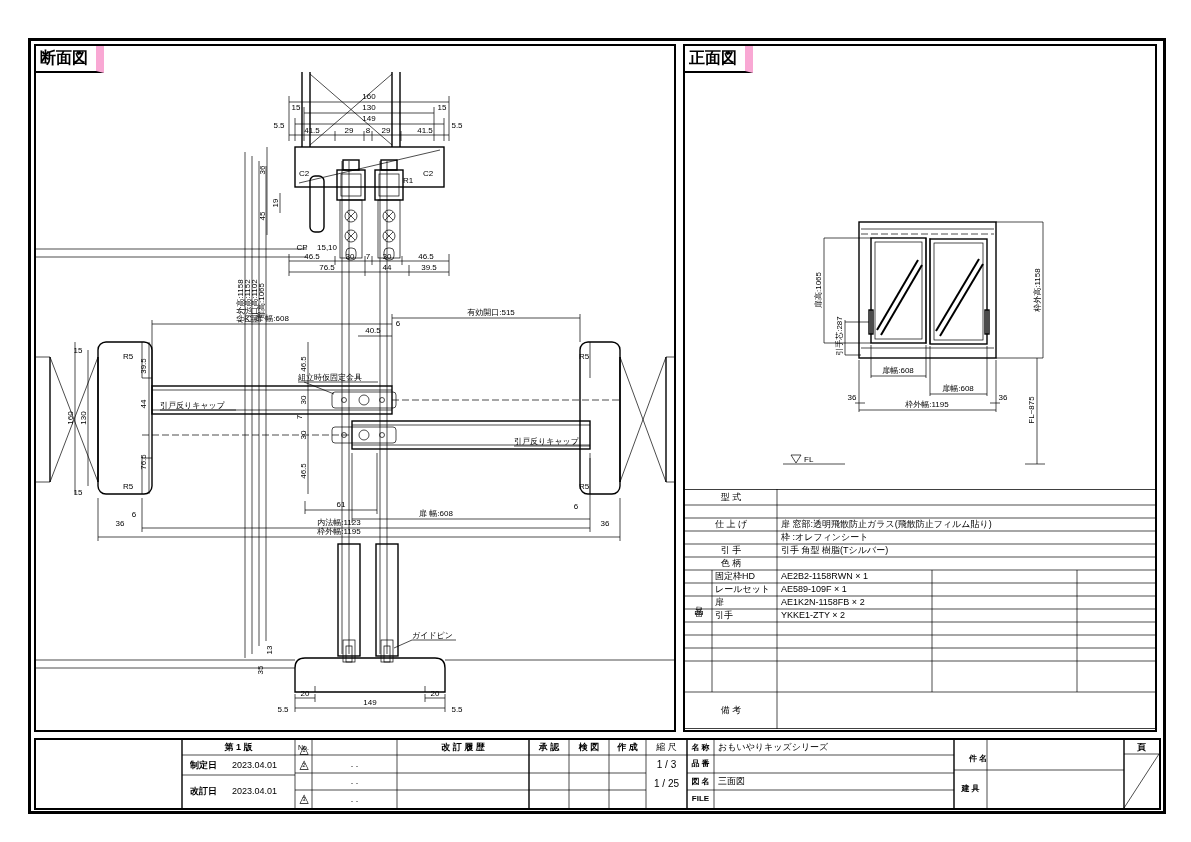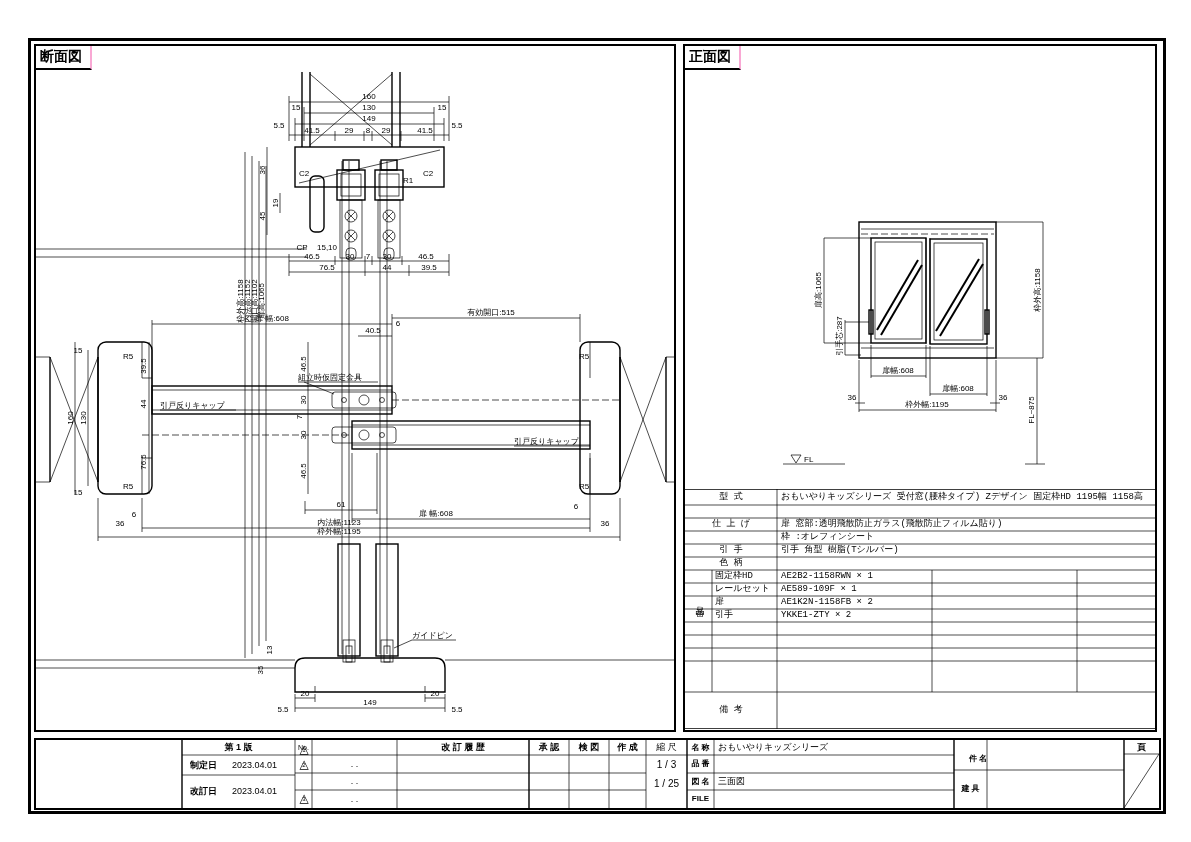"断面図" .view-tab { border-right: 2px solid #f9a8d4 -> 8px solid #f9a8d4; font-size: 14px -> 16px }
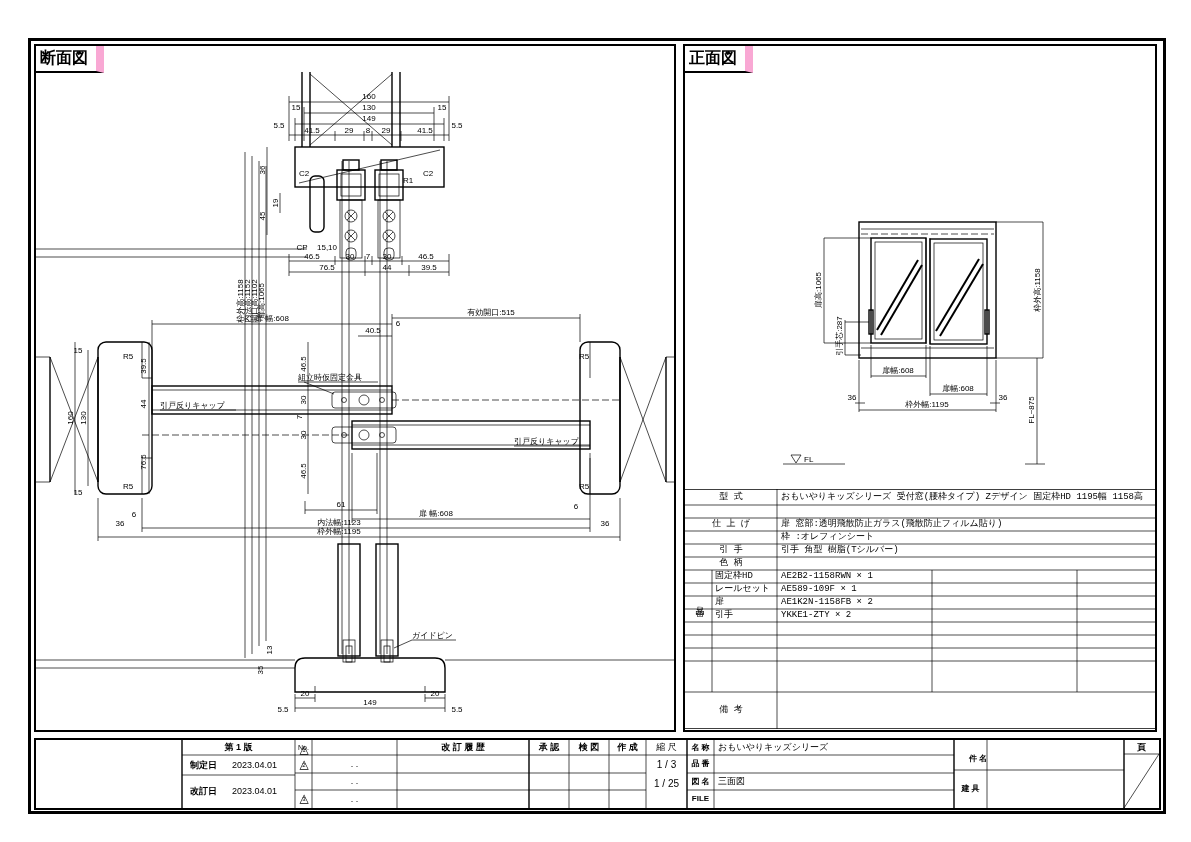"型 式" #spec .cell { font-family: Liberation Mono, monospace -> none }
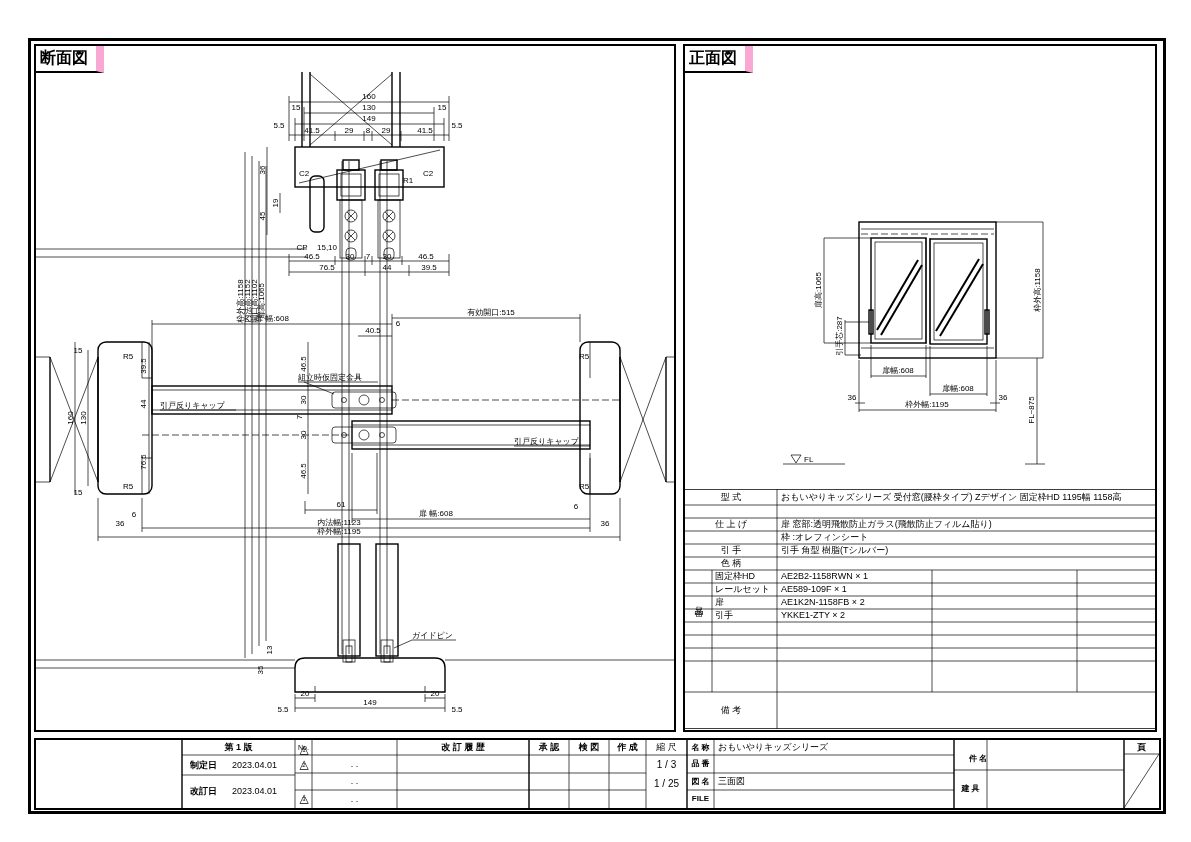"おもいやりキッズシリーズ 受付窓(腰枠タイプ) Zデザイン 固定枠HD" div.cell { html: <div>おもいやりキッズシリーズ 受付窓(腰枠タイプ) Zデザイン 固定枠HD 1195幅 1158高</div> -> none }
